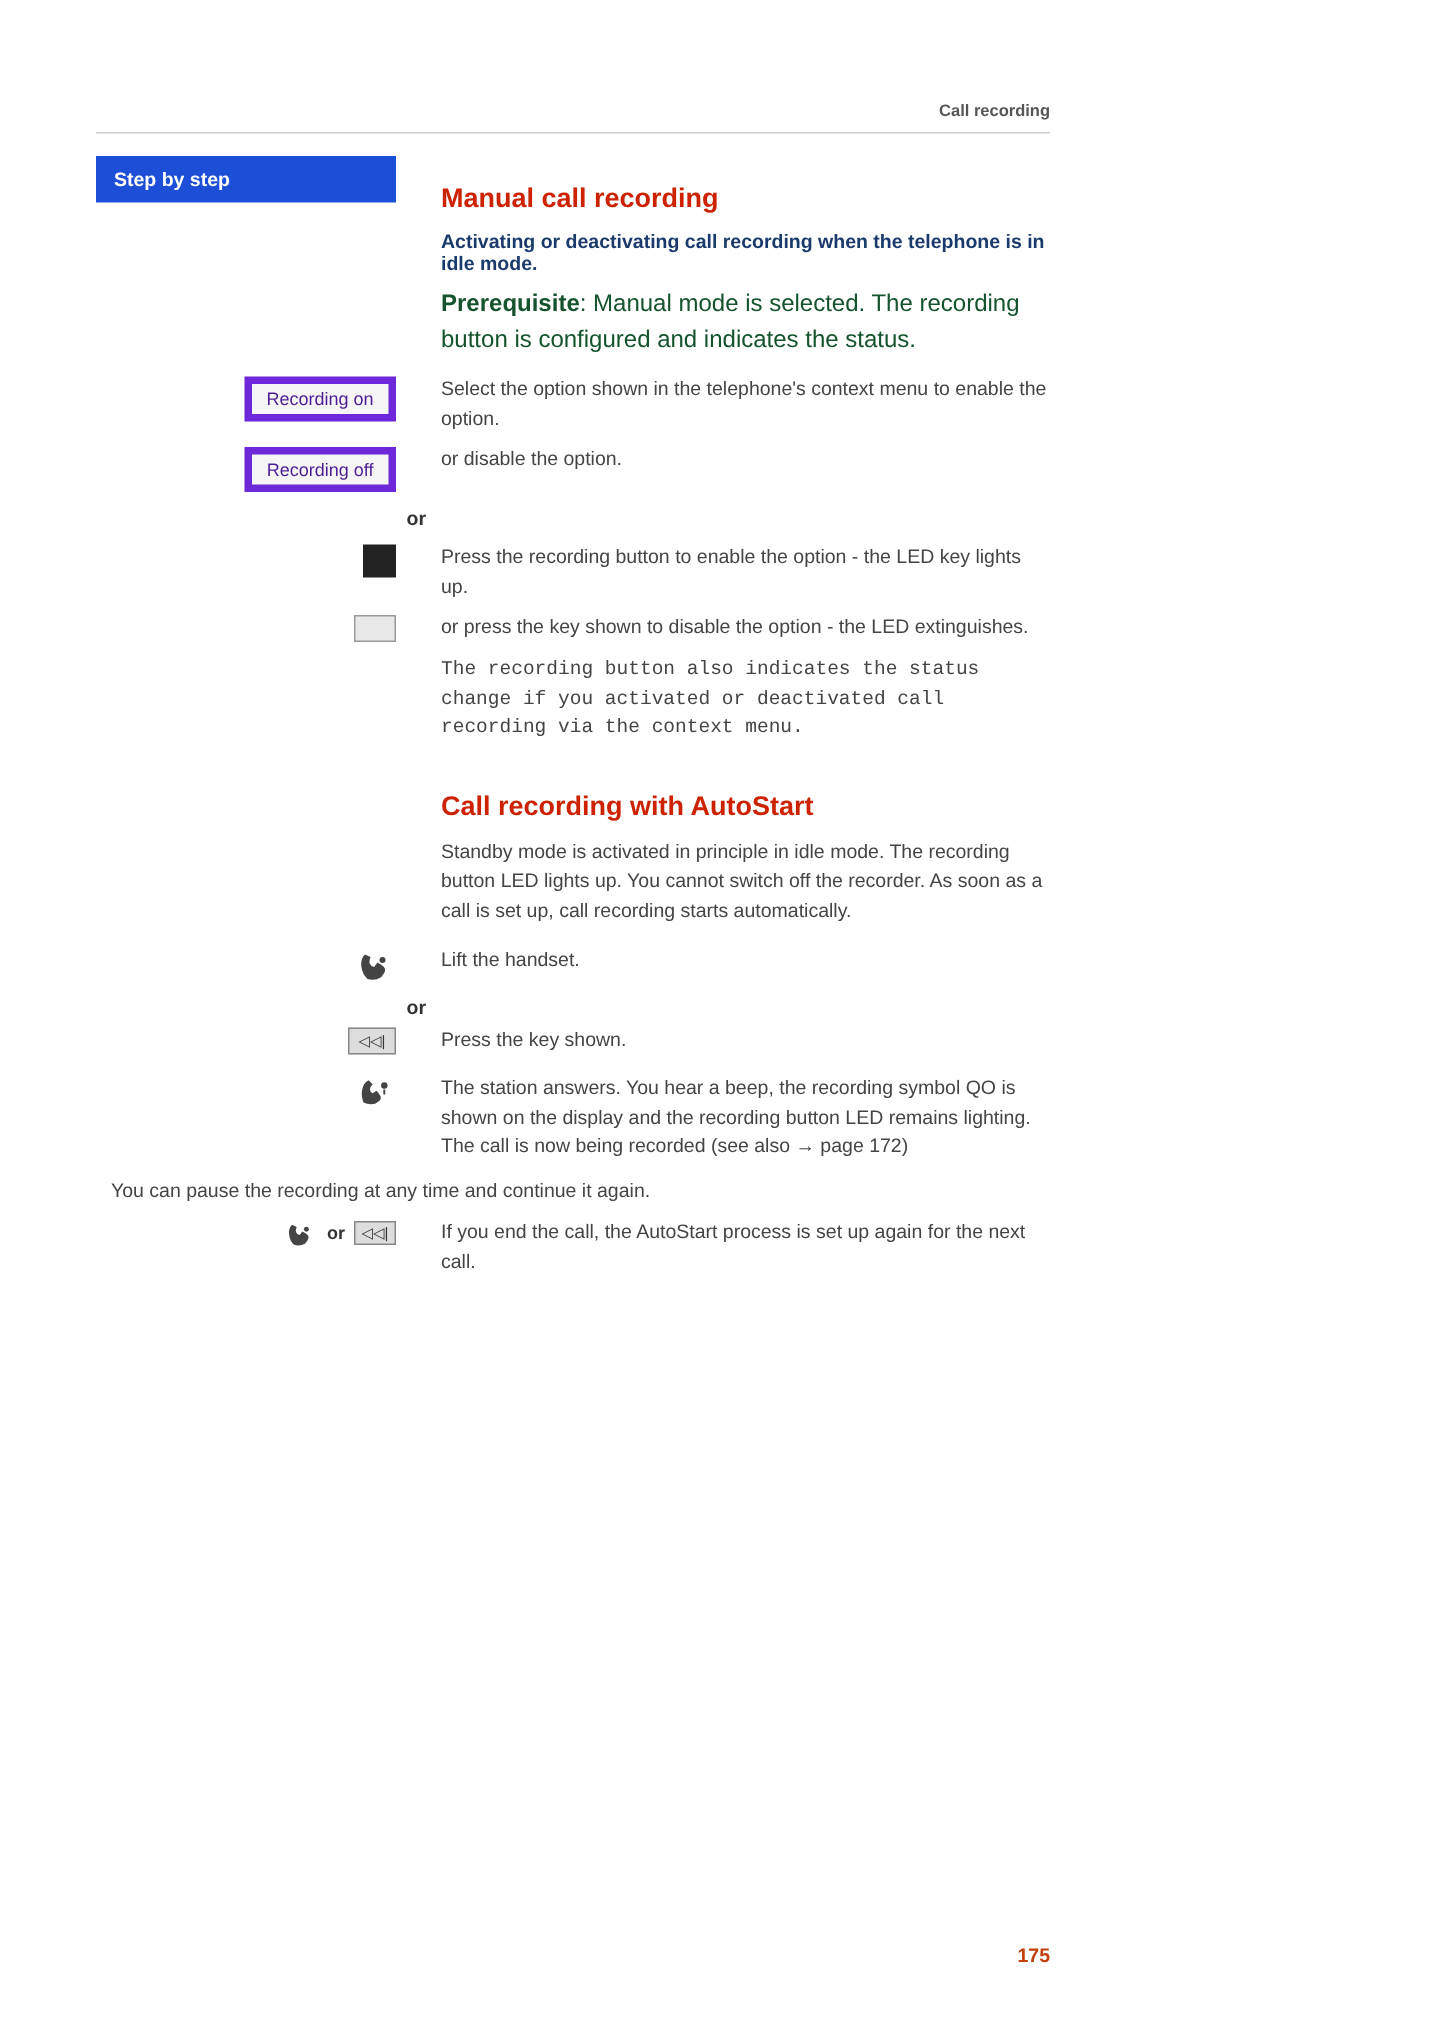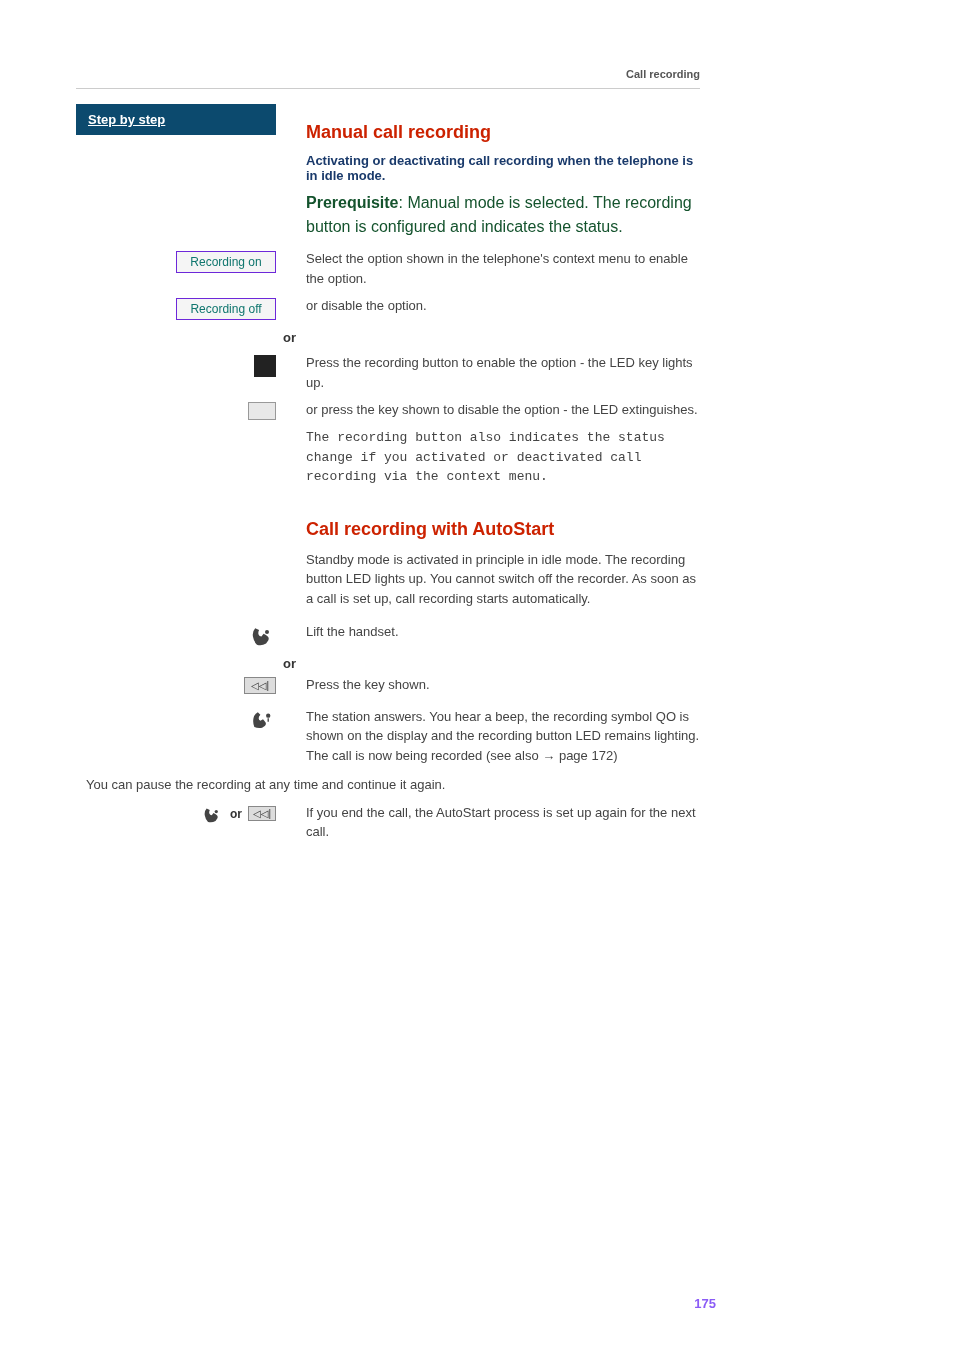"Call recording" .page-container { padding: 60px 0 60px 16px -> 60px 0 60px 4px }
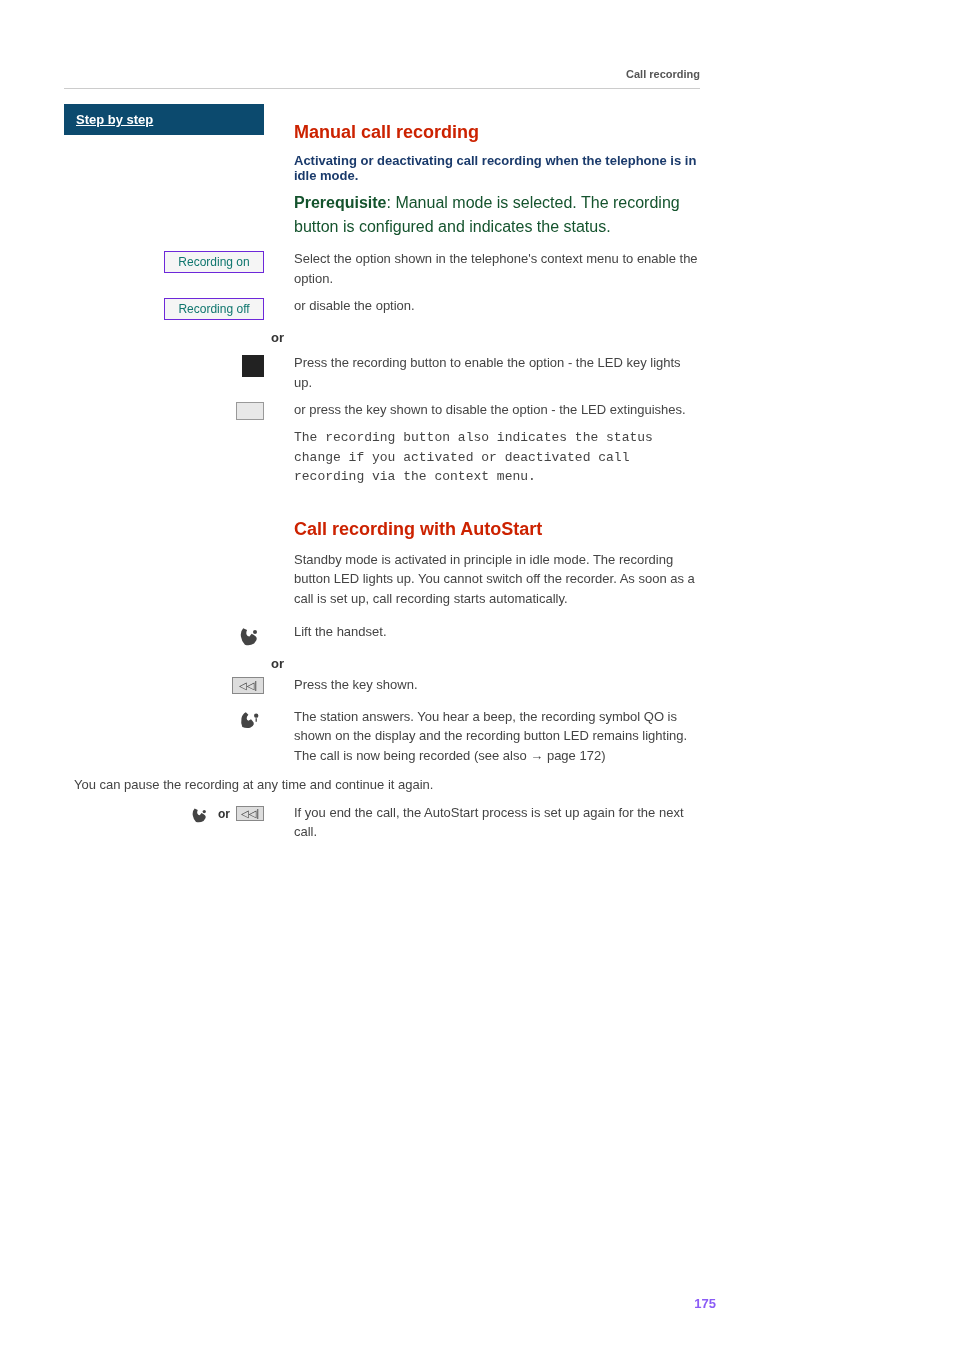"Step by step" .step-by-step-box { background-color: #0c4a6e -> #1d4ed8; text-decoration: underline -> none }
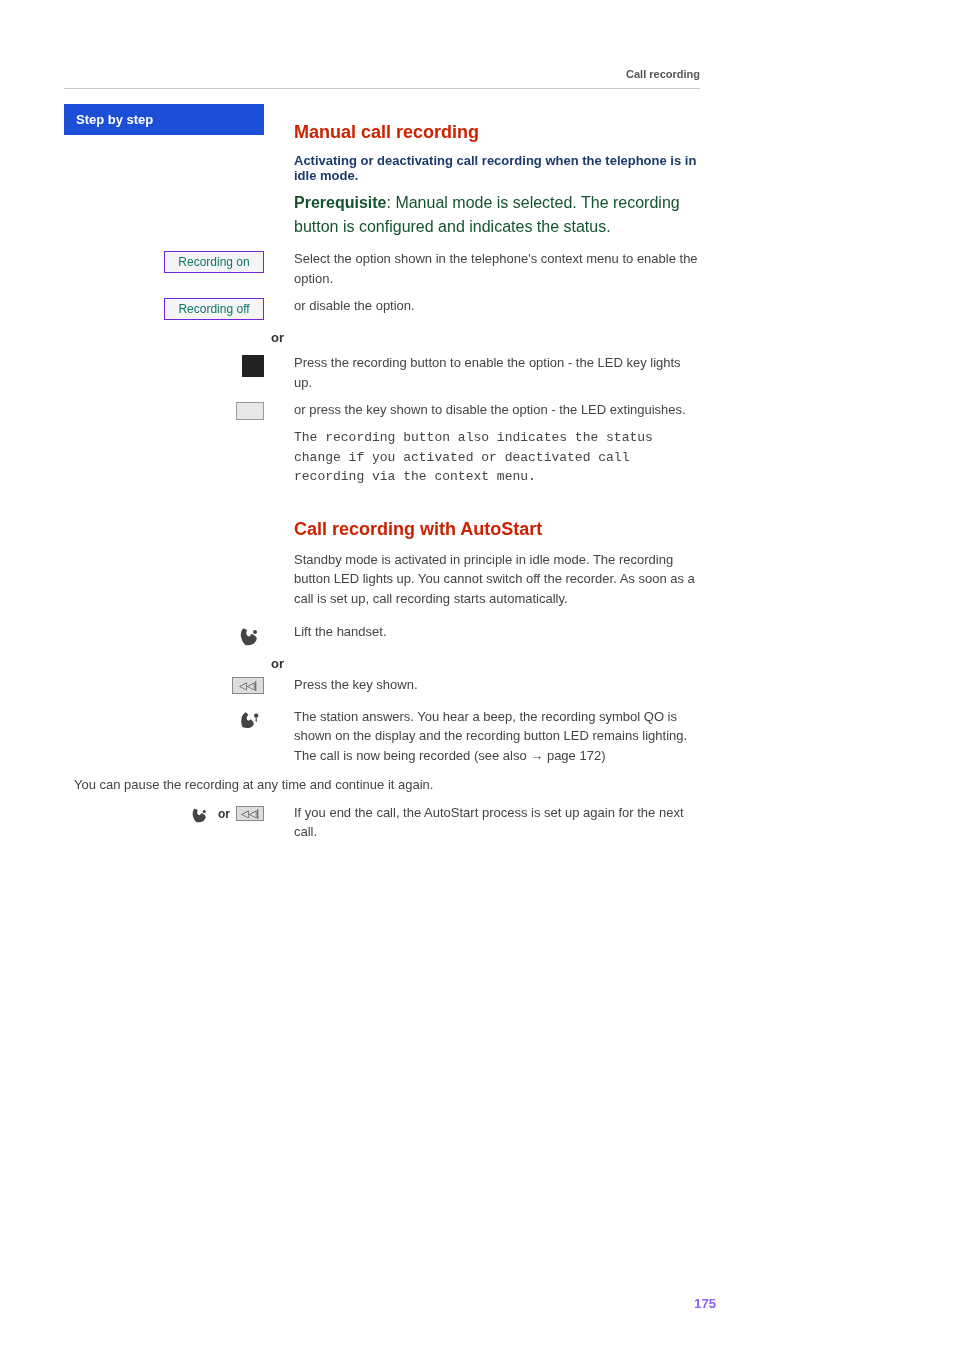"Recording on" .btn-box { border: 1px solid #6d28d9 -> 5px solid #6d28d9; color: #0f766e -> #4c1d95 }
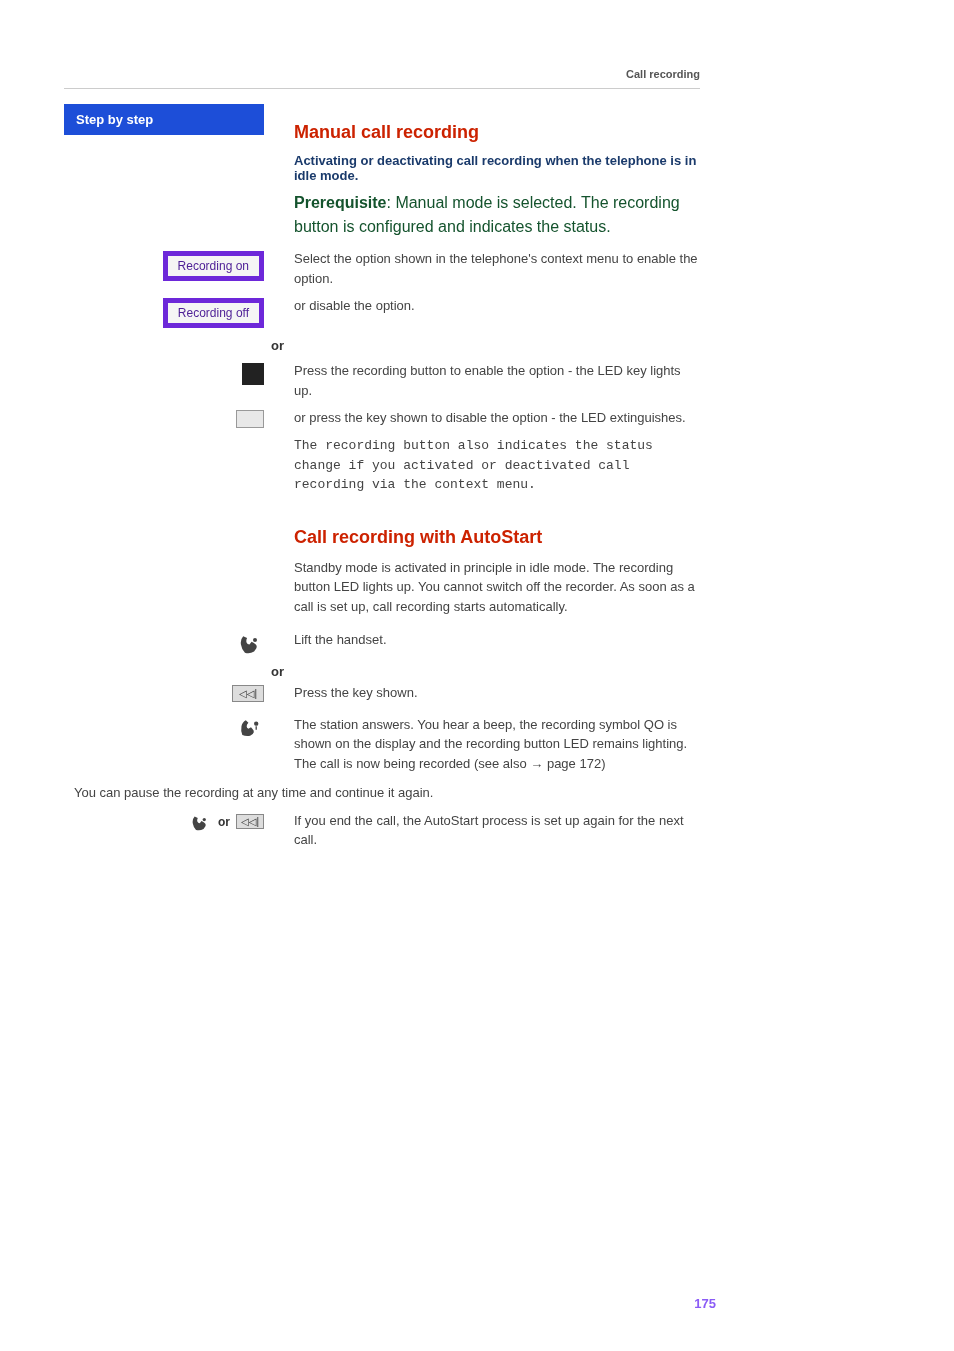"175" .page-number { color: #8b5cf6 -> #c2410c; right: 44px -> 60px }
